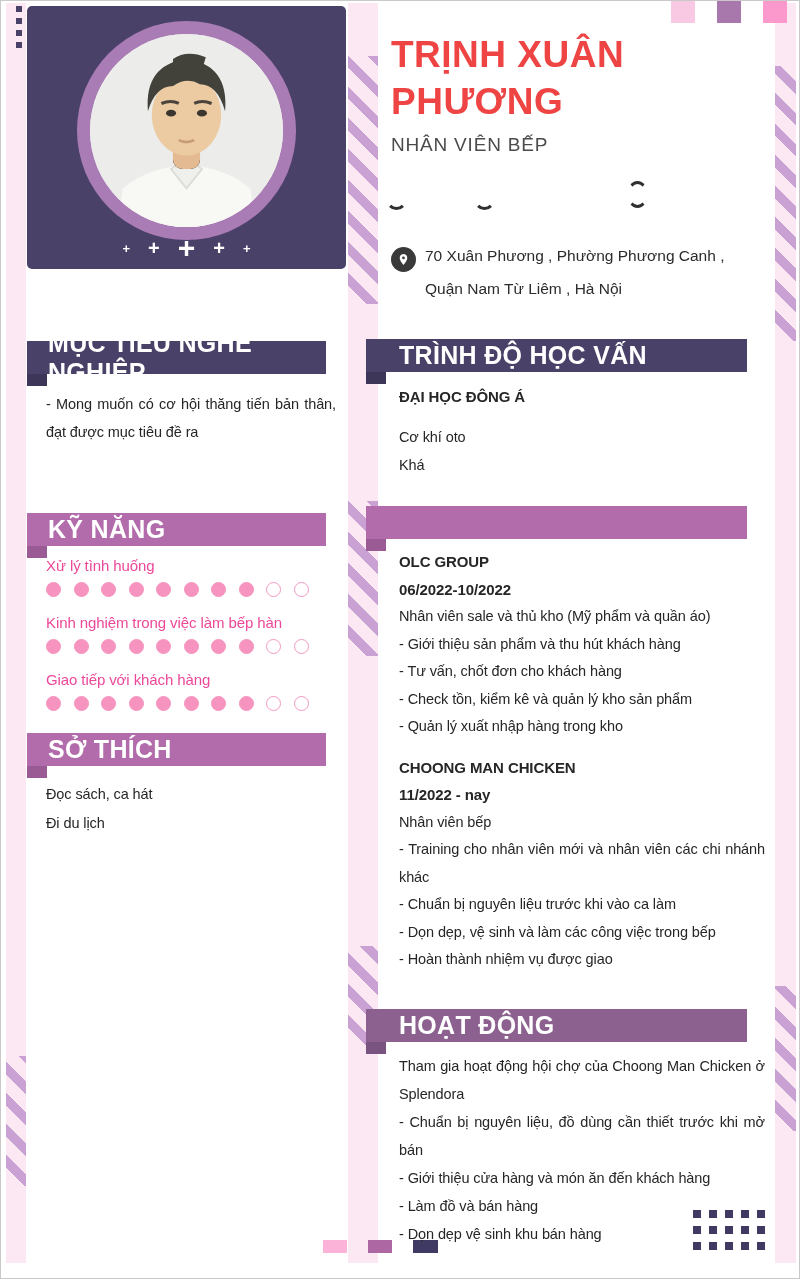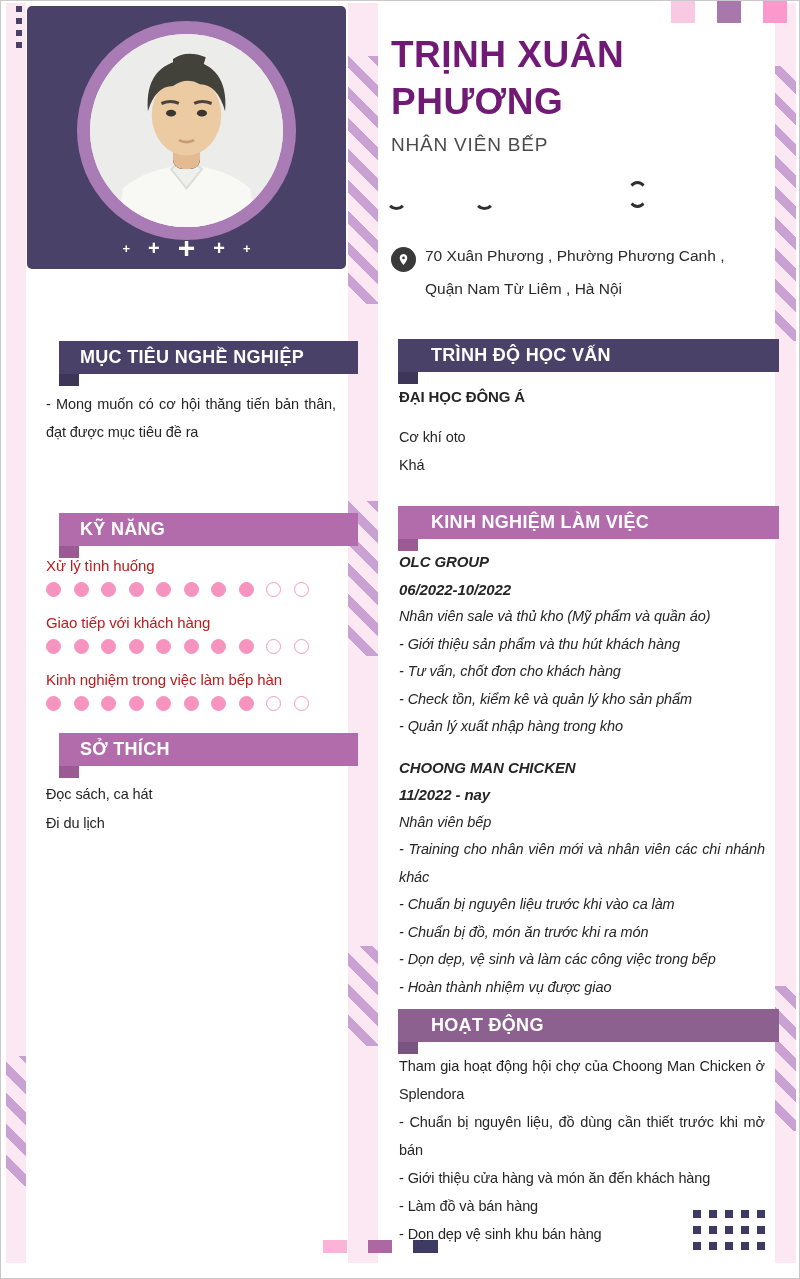"TRỊNH XUÂN" #name { color: #701a75 -> #ef4444 }
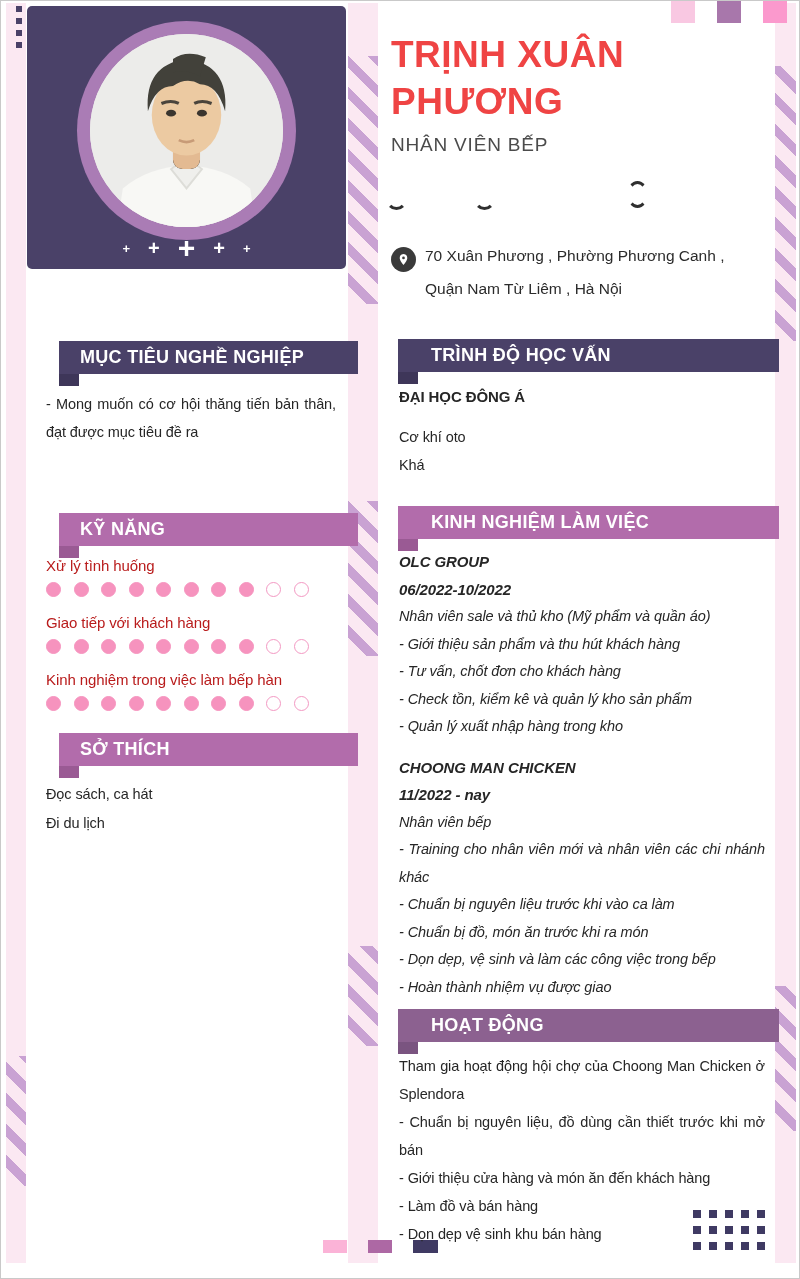"MỤC TIÊU NGHỀ NGHIỆP" .hbar { font-size: 18px -> 25px; margin-left: 32px -> none }
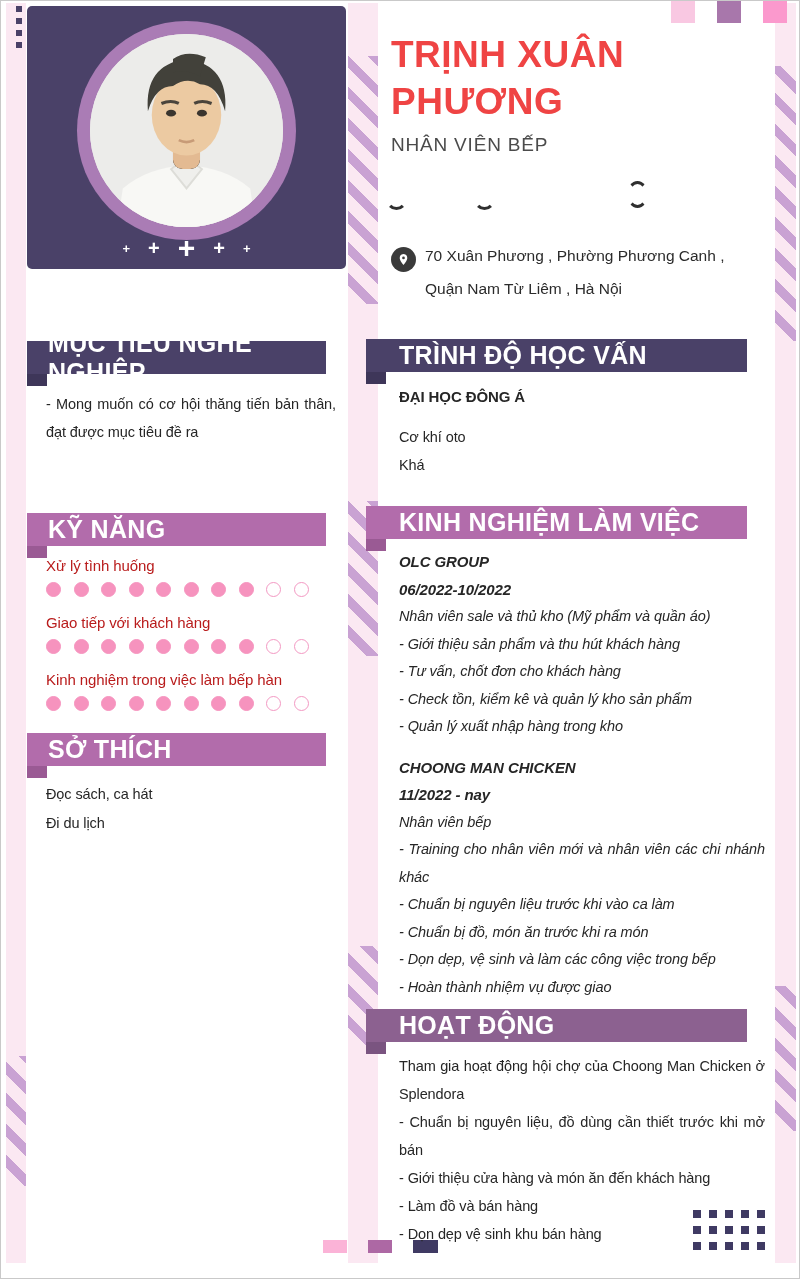"KINH NGHIỆM LÀM VIỆC" span { html: <span>KINH NGHIỆM LÀM VIỆC</span> -> none }
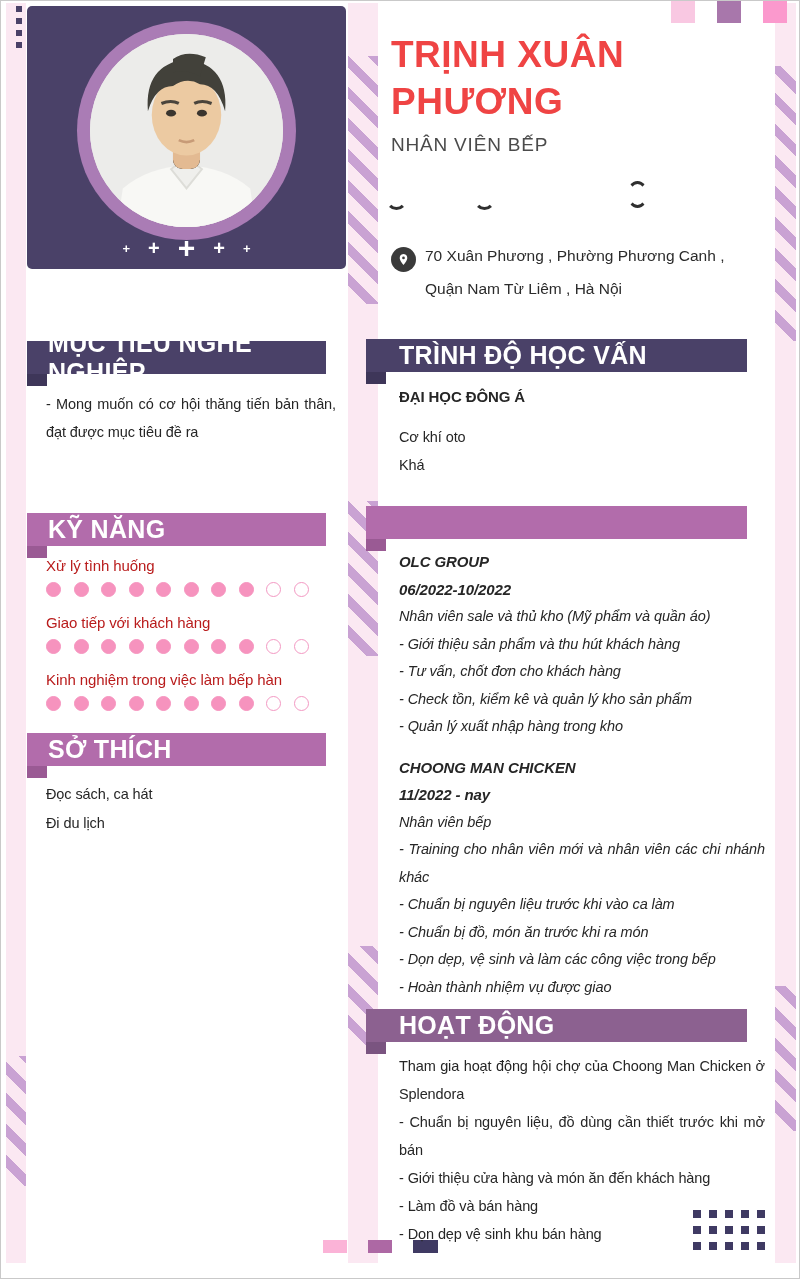"Xử lý tình huống" .skill-label { color: #b91c1c -> #ec4899 }
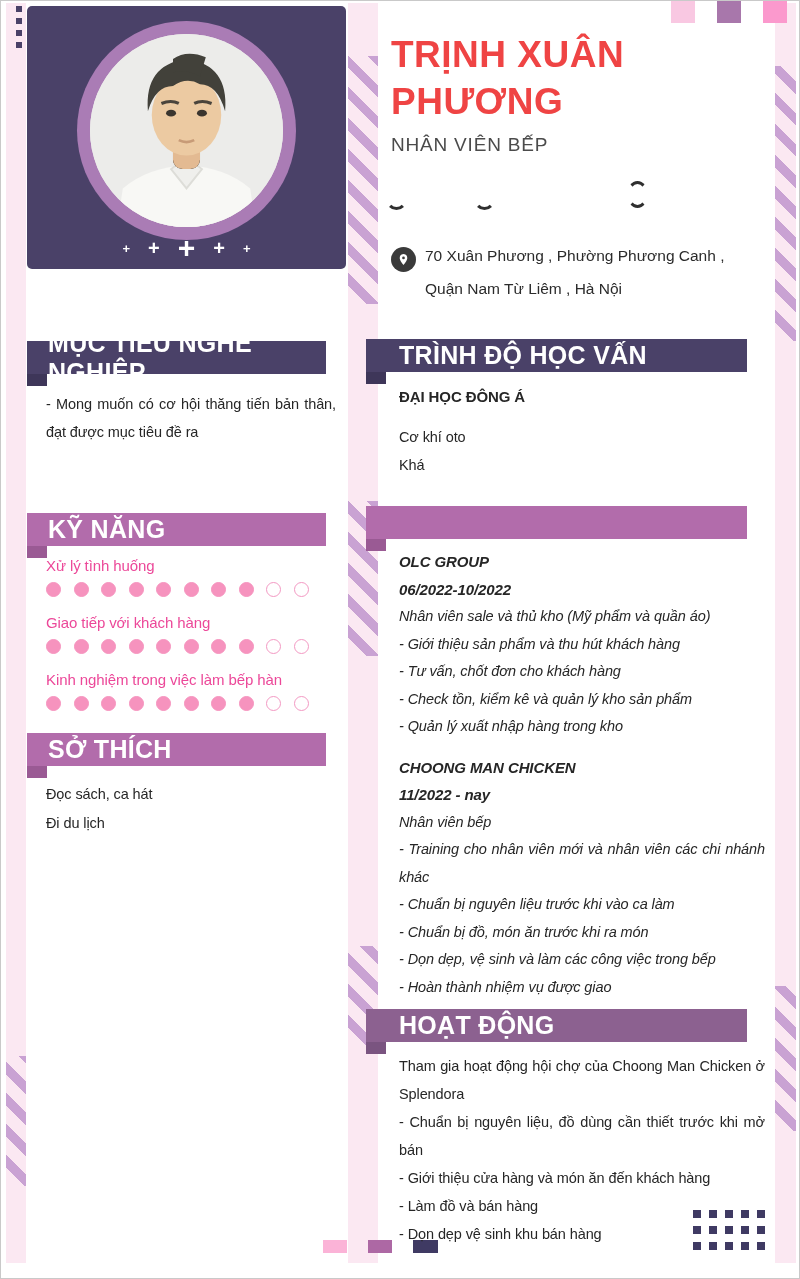"OLC GROUP" #exp-content { font-style: italic -> none }
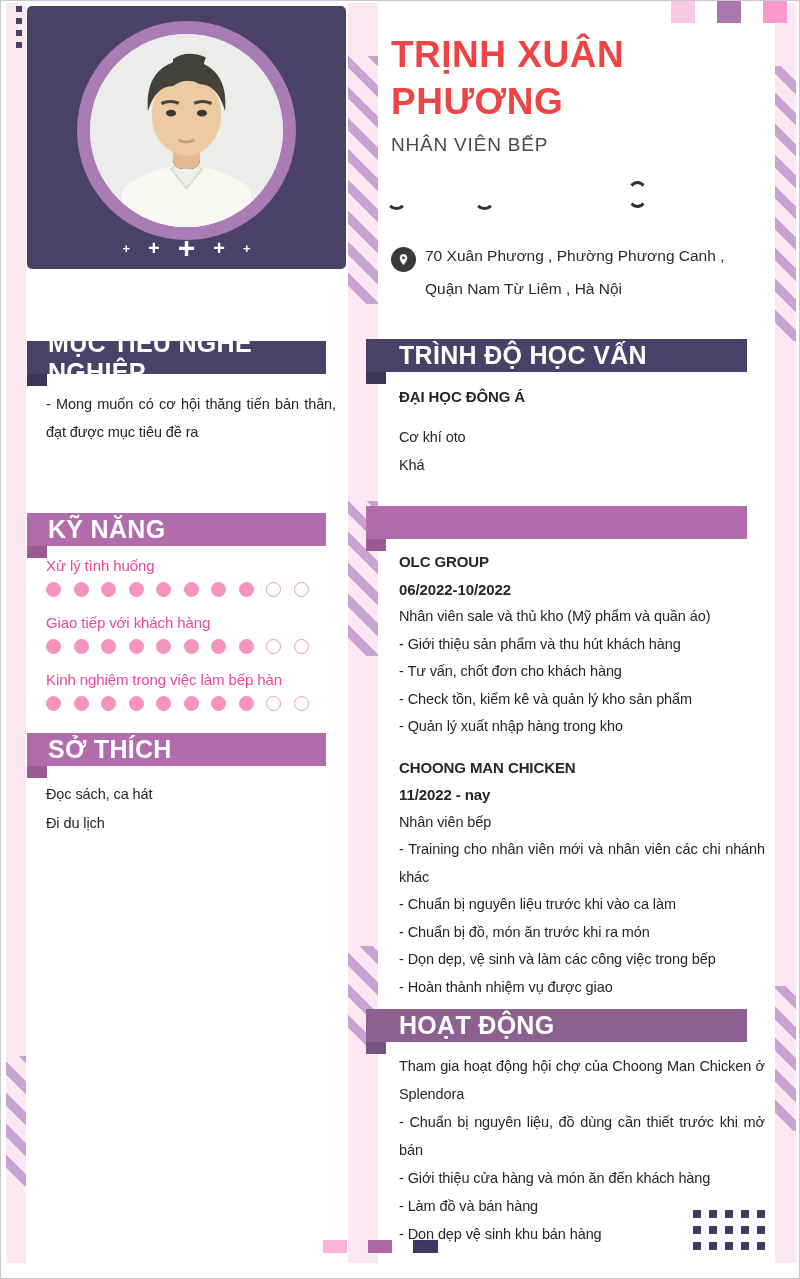"Giao tiếp với khách hàng" div.skill { order: before "Kinh nghiệm trong việc làm" -> after "Kinh nghiệm trong việc làm" }
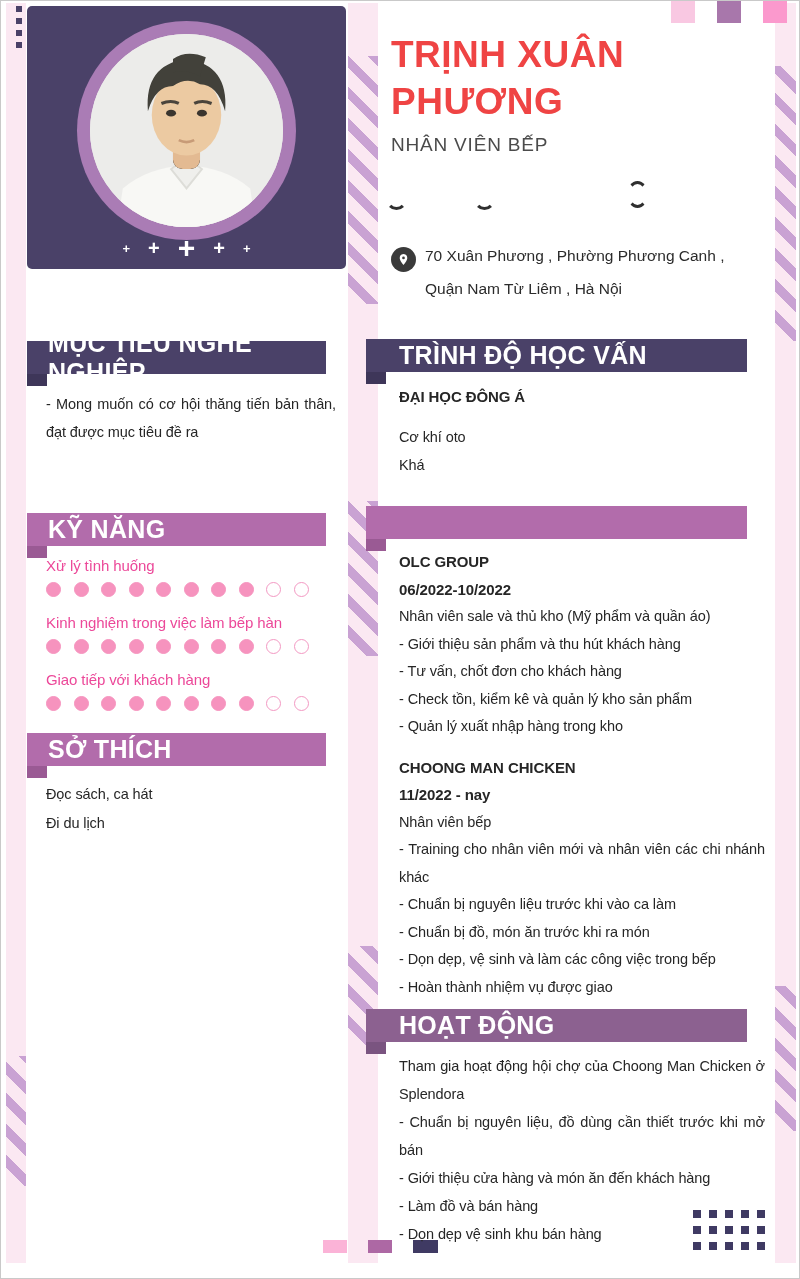"- Chuẩn bị đồ, món" div { html: <div>- Chuẩn bị đồ, món ăn trước khi ra món</div> -> none }
